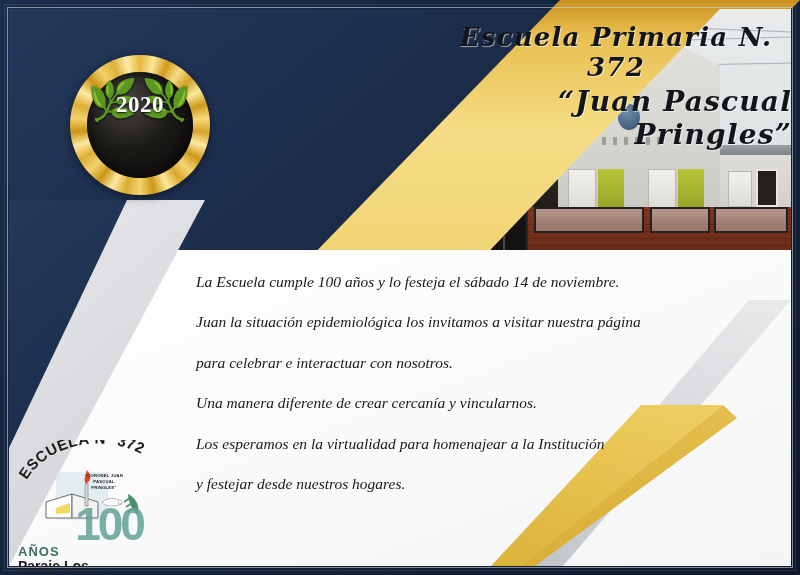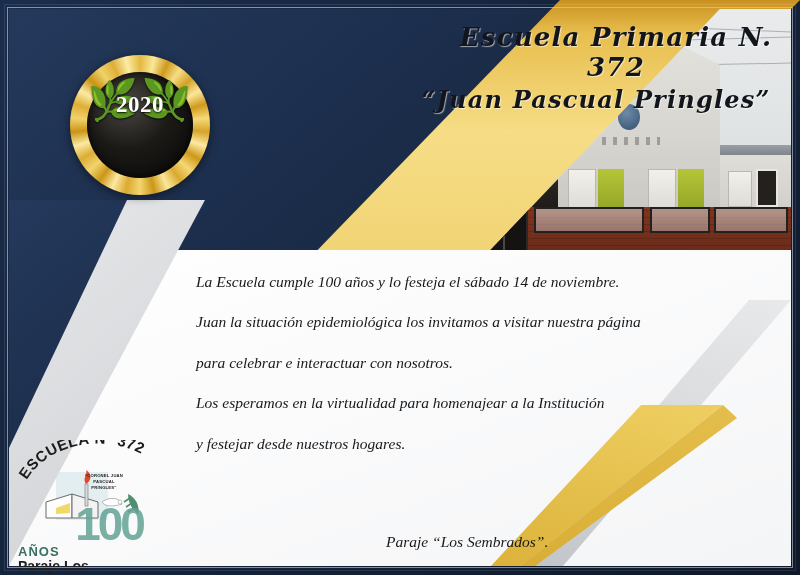"“Juan Pascual Pringles”" .title .l2 { font-size: 24px -> 28px; text-align: none -> right }
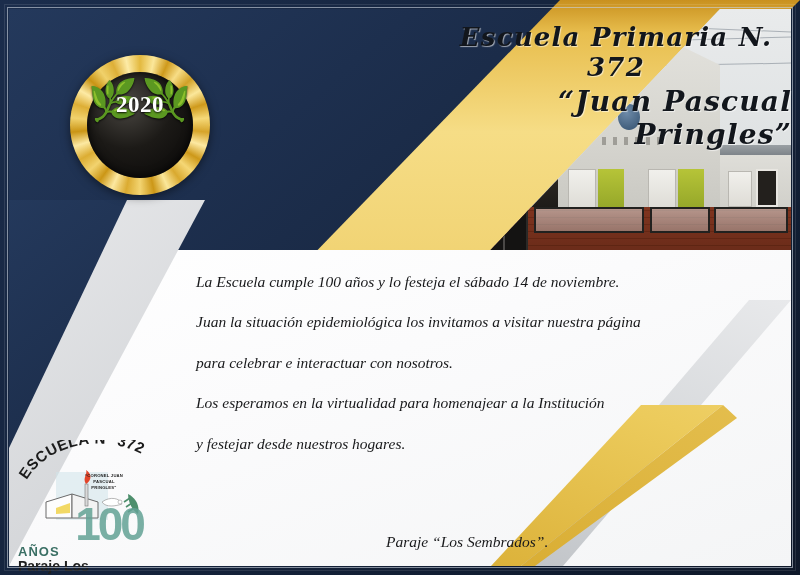"Una manera diferente de crear" p { html: none -> <p>Una manera diferente de crear cercanía y vincularnos.</p> }
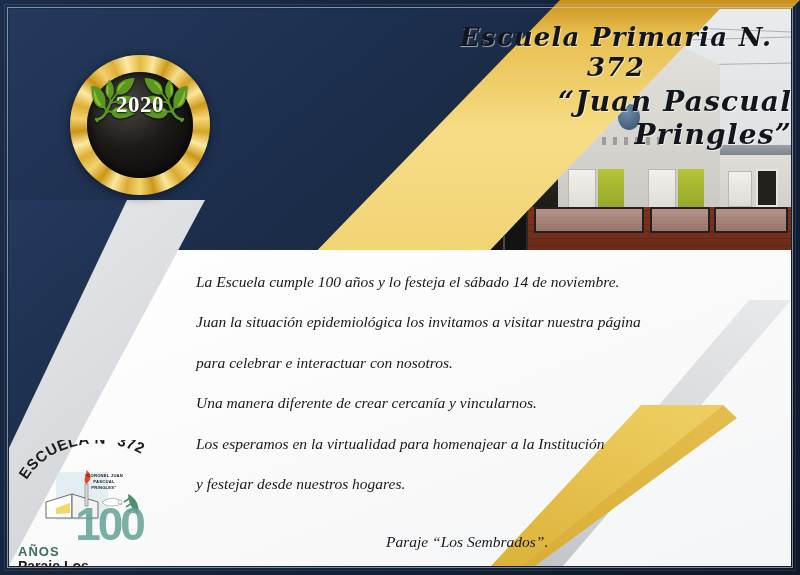"Paraje “Los Sembrados”." div.signature { html: <div>Paraje “Los Sembrados”.</div> -> none }
